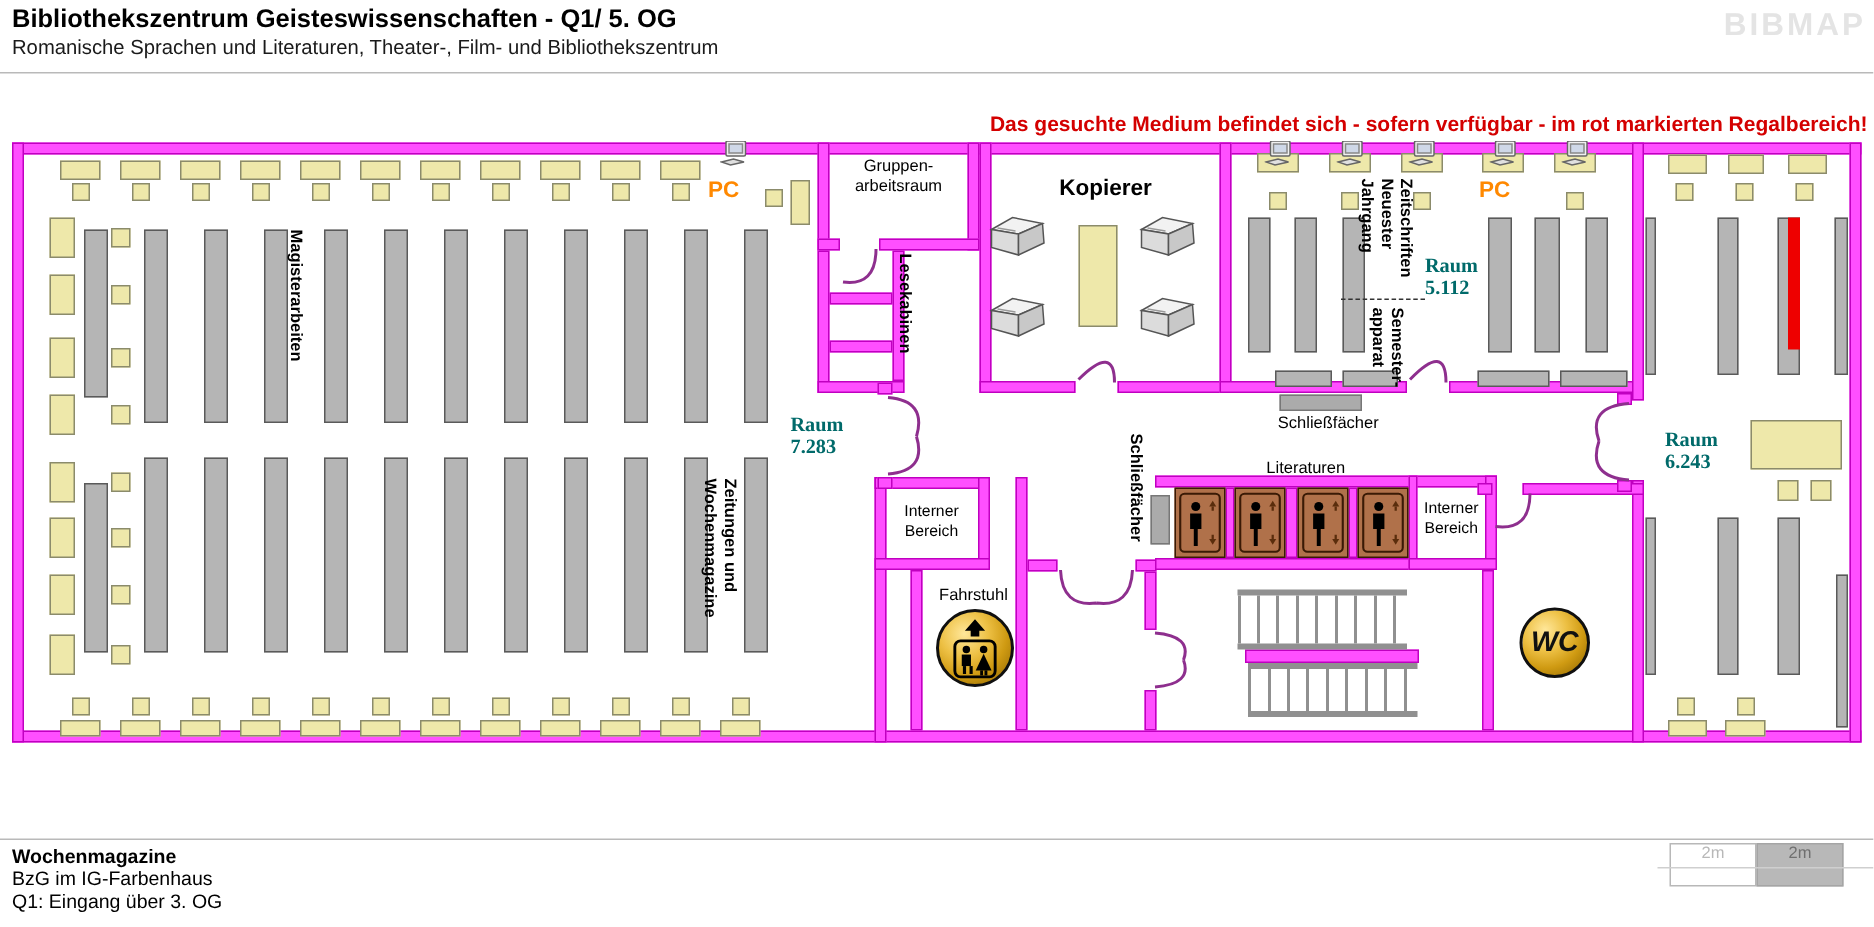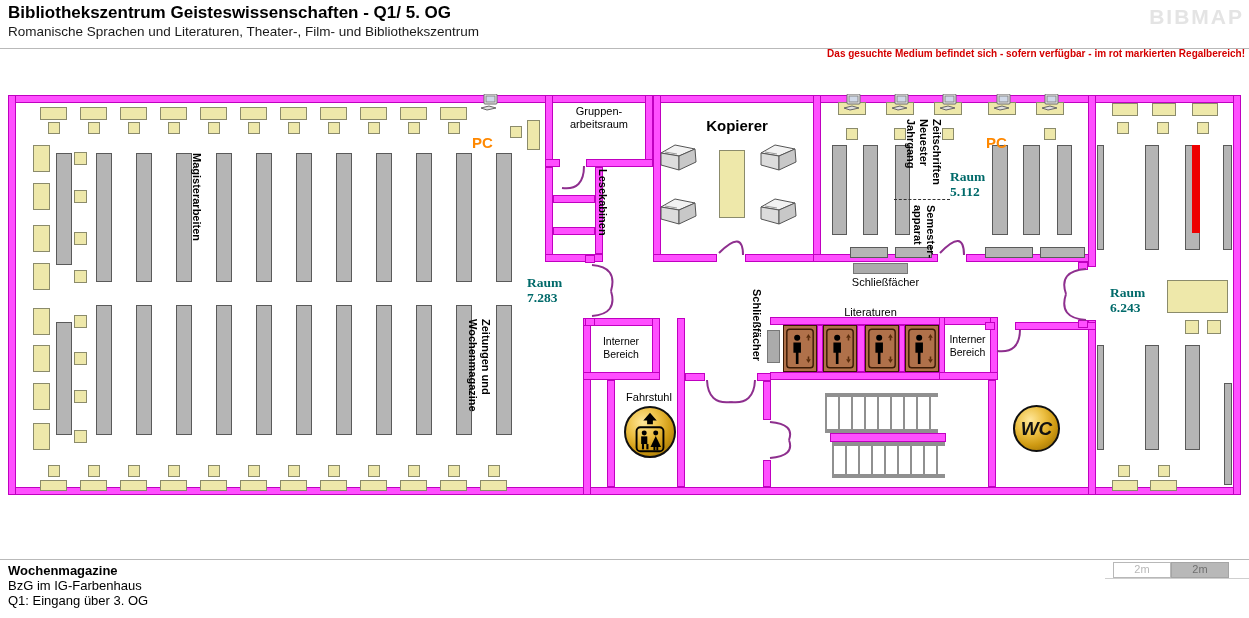"Das gesuchte Medium befindet sich" #notice { font-size: 10px -> 14px; top: 48px -> 74px }
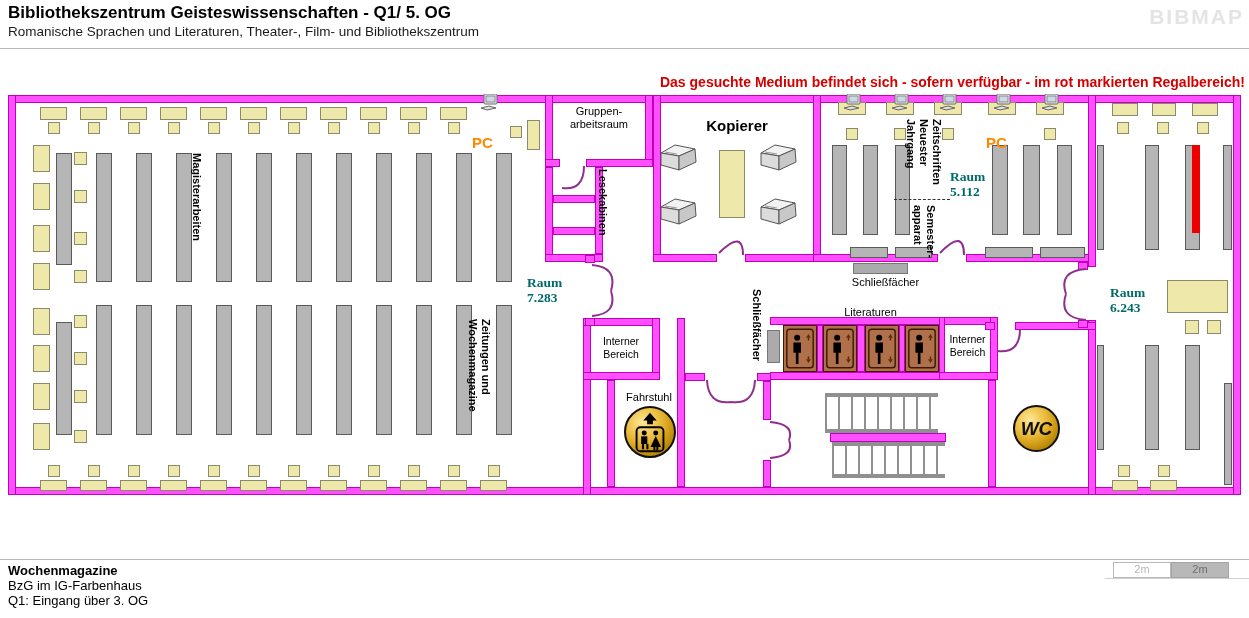"PC" .pc-label { margin-top: 16px -> none }
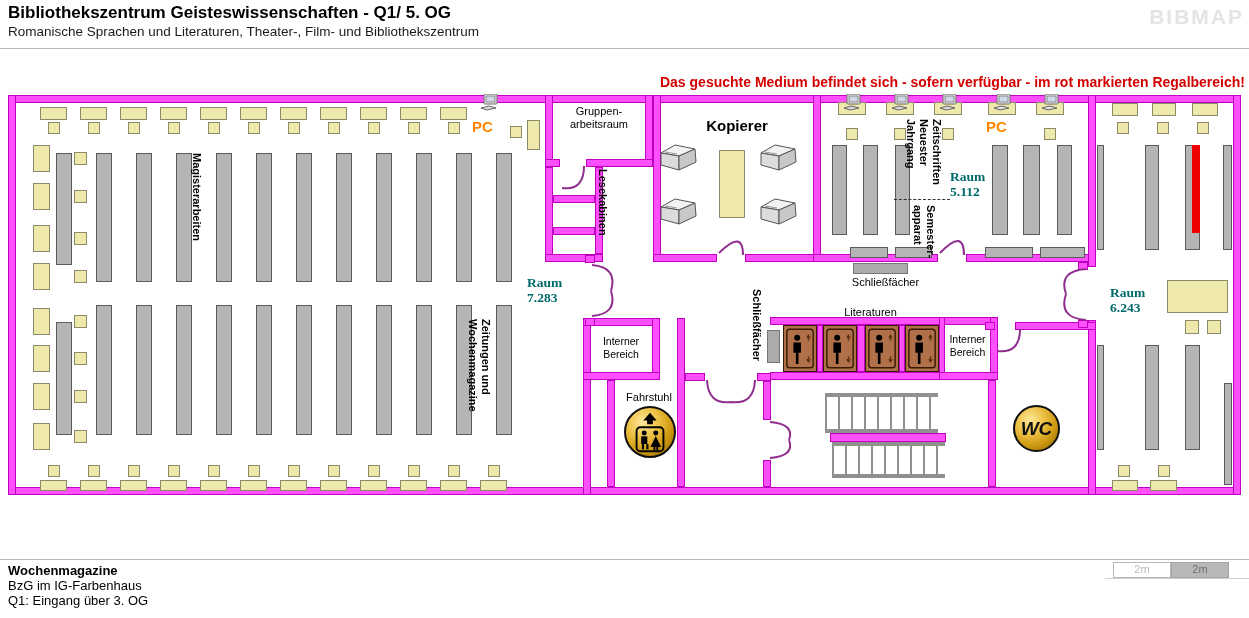"2m" .scale-seg { height: 16px -> 29px }
